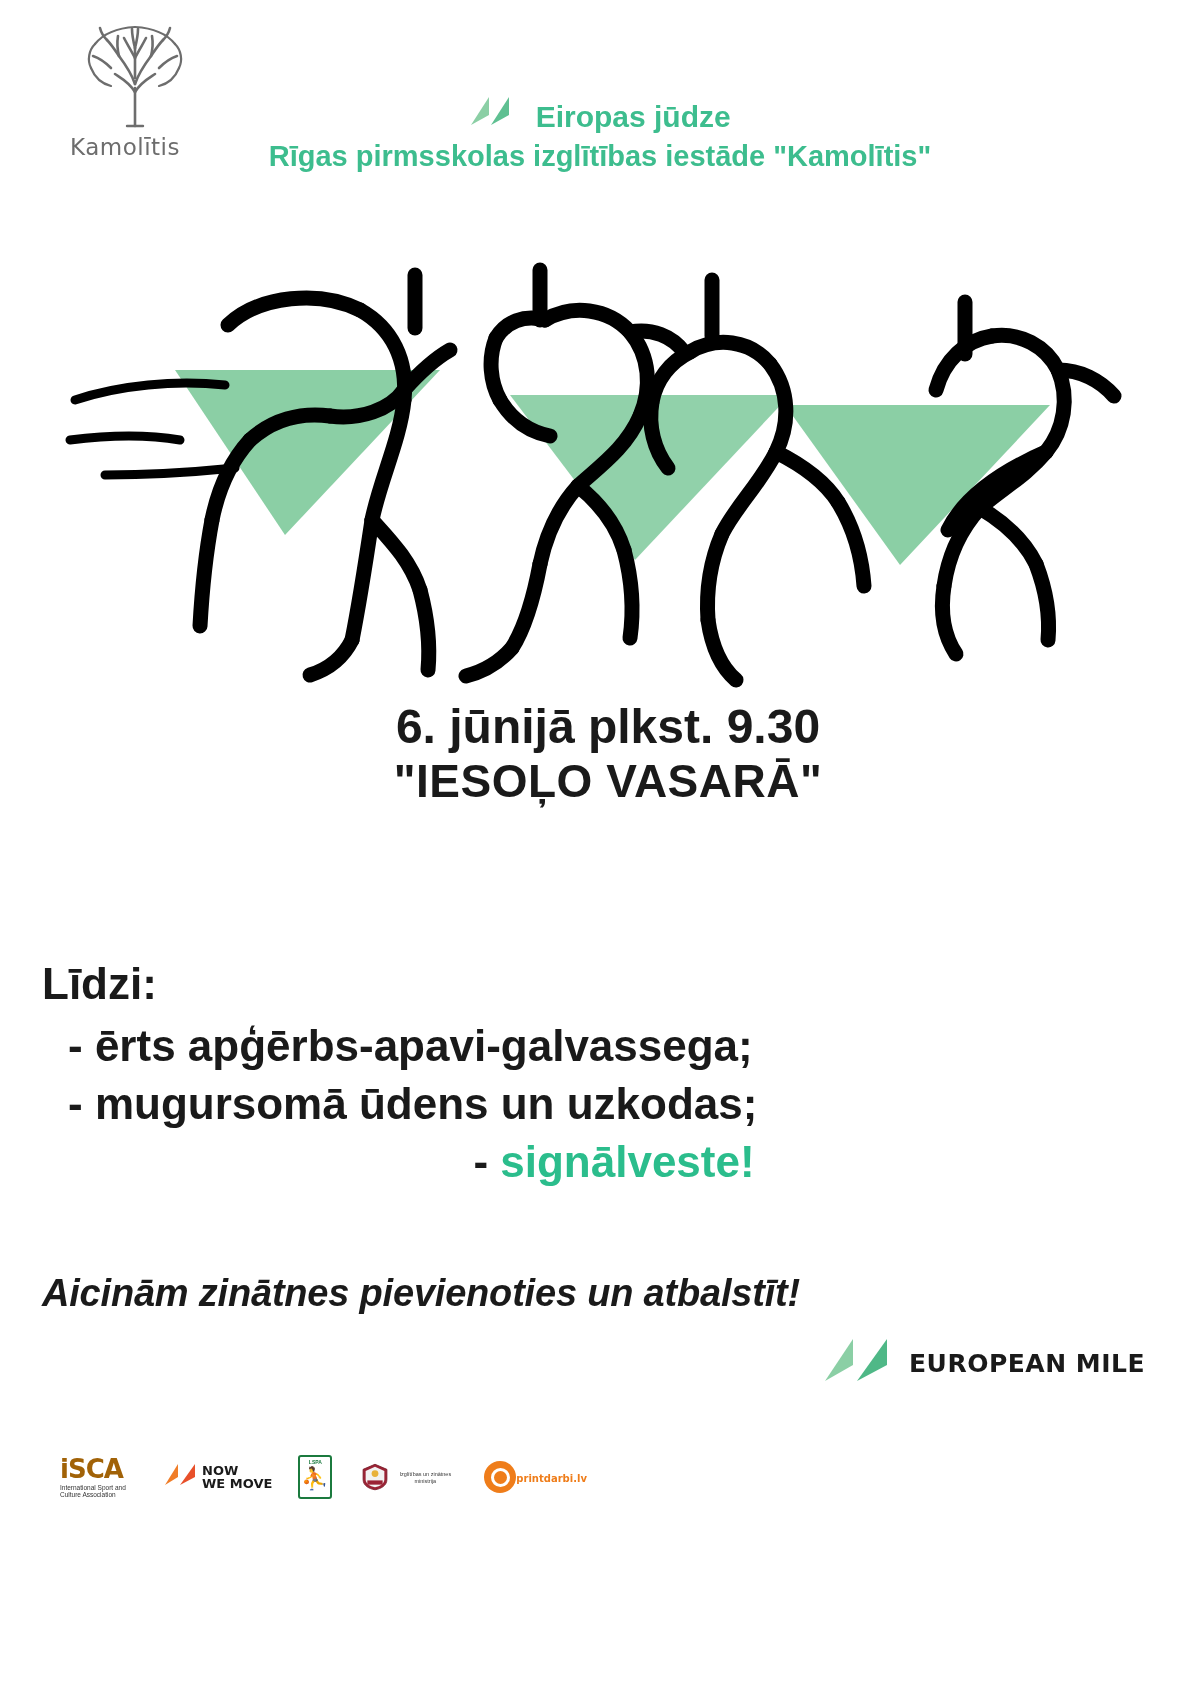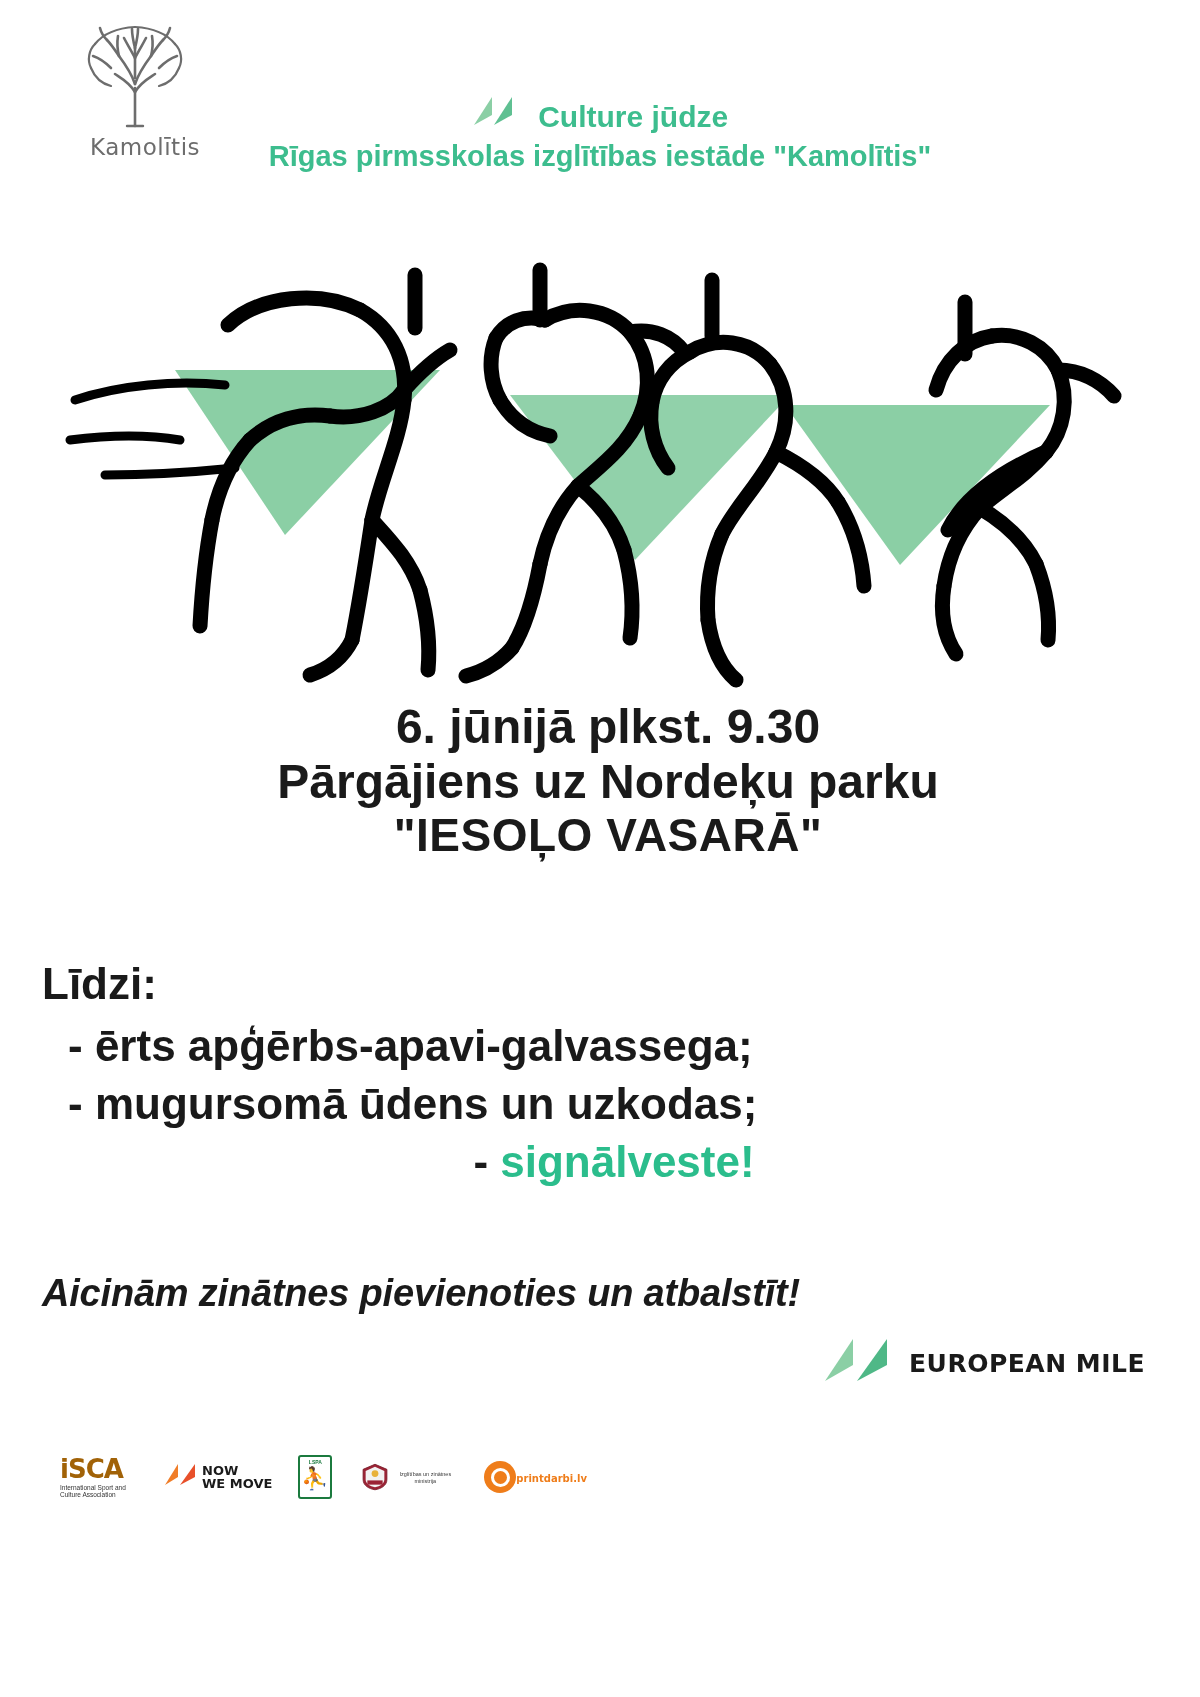"Culture jūdze" span.header-line1 { text: Culture -> Eiropas }
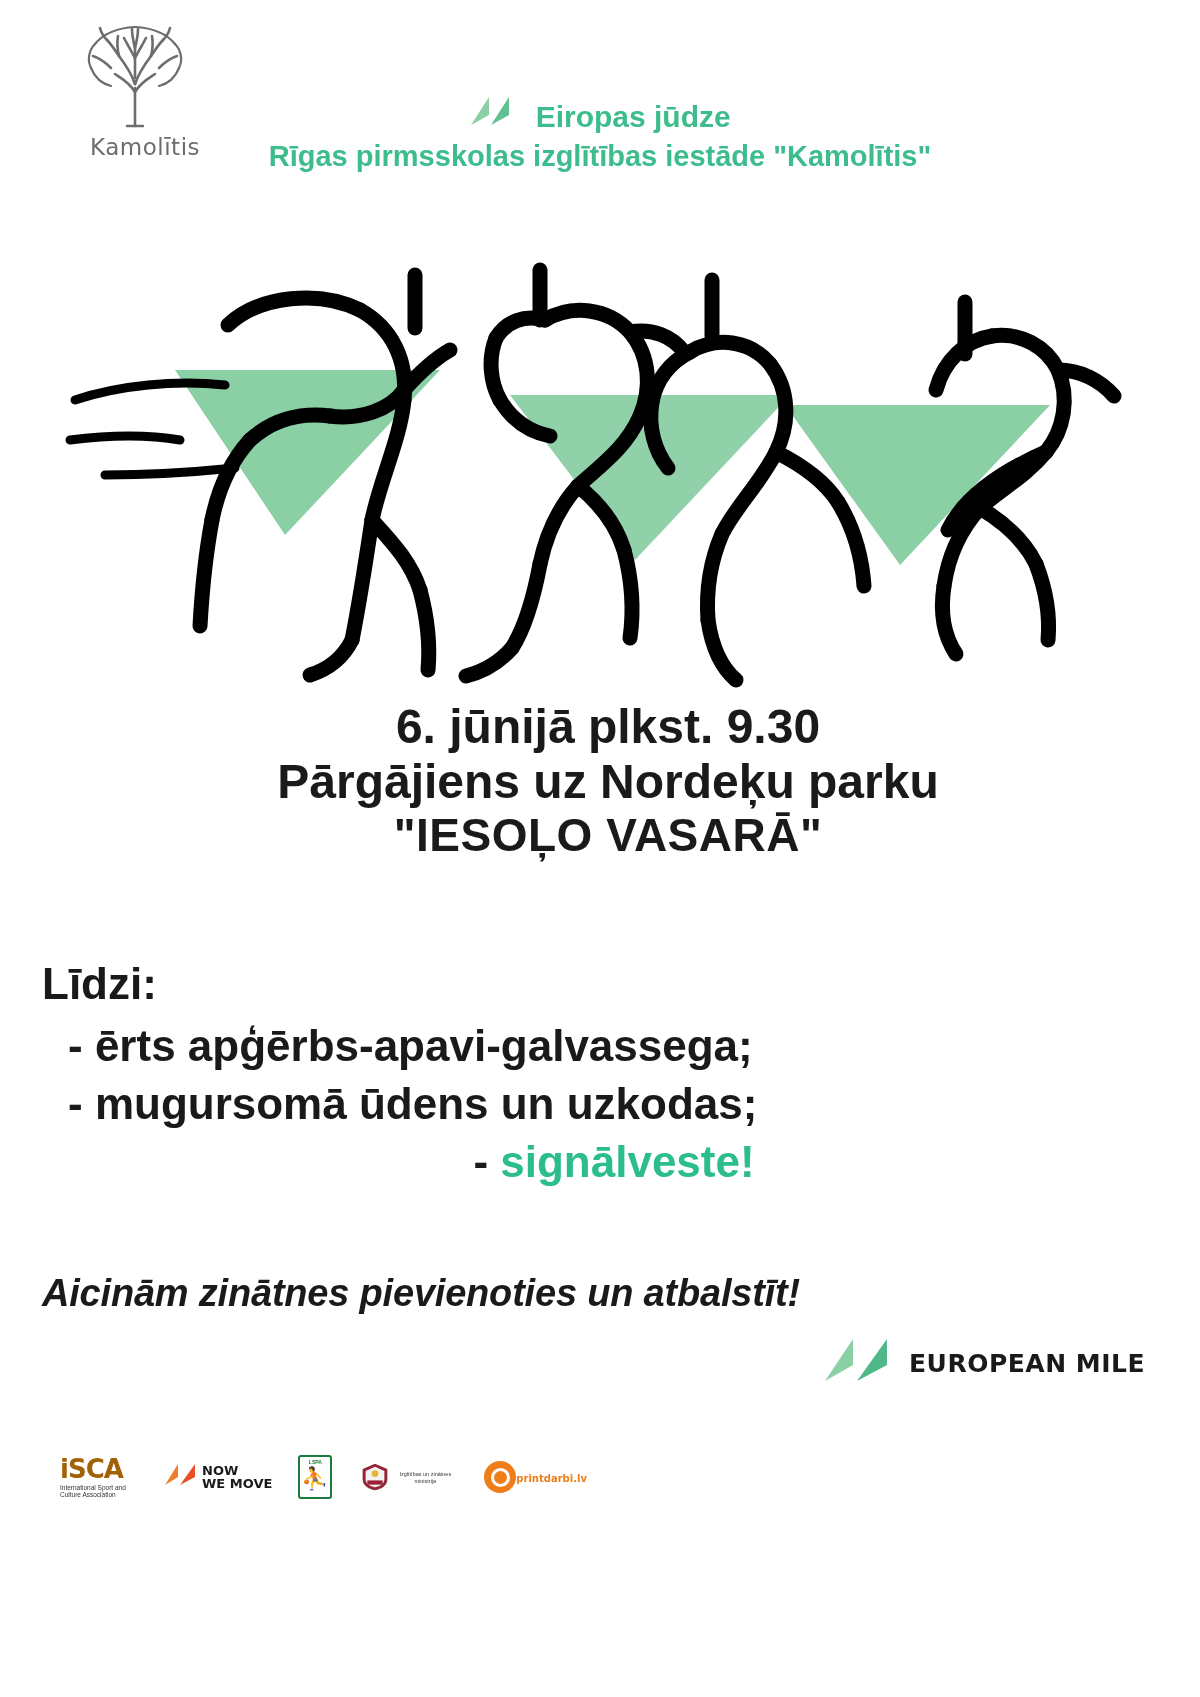"Kamolītis" .brand-logo { text-align: right -> left }
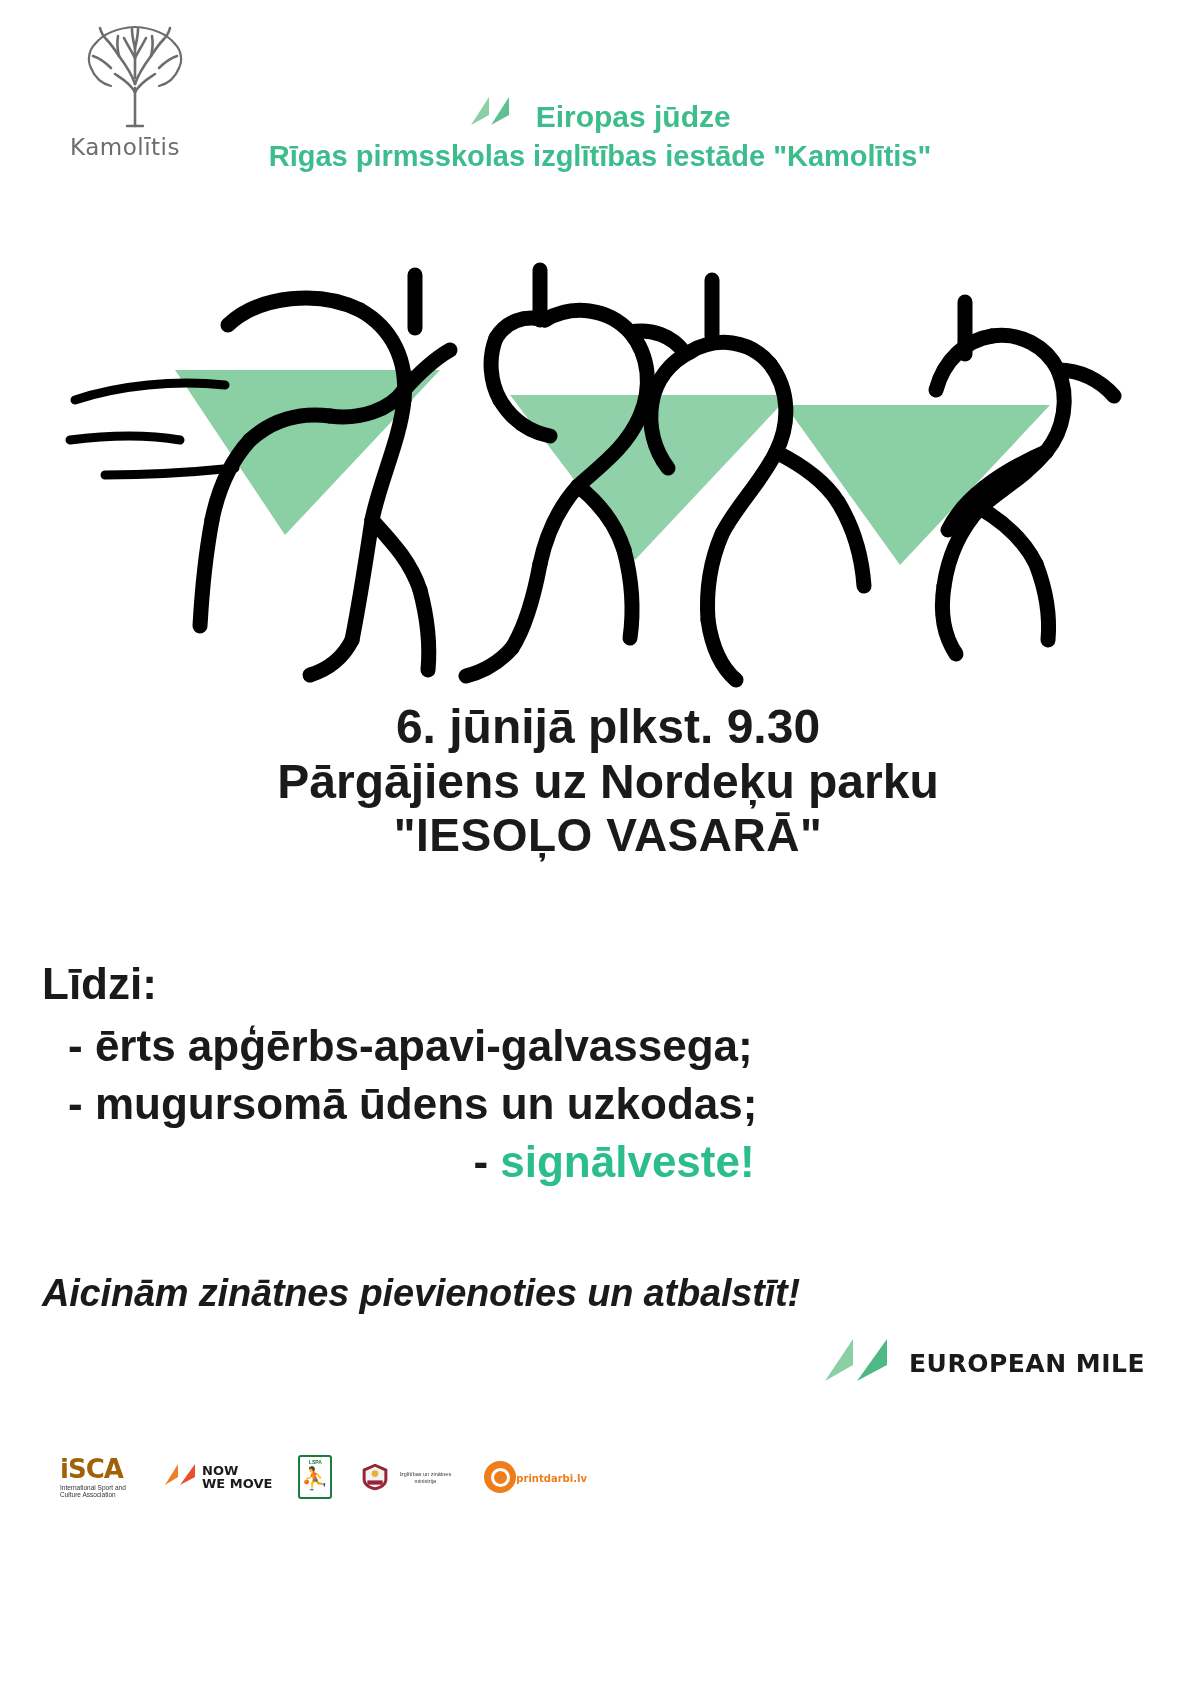"Pārgājiens uz Nordeķu parku" div.event-line-2 { html: <div>Pārgājiens uz Nordeķu parku</div> -> none }
